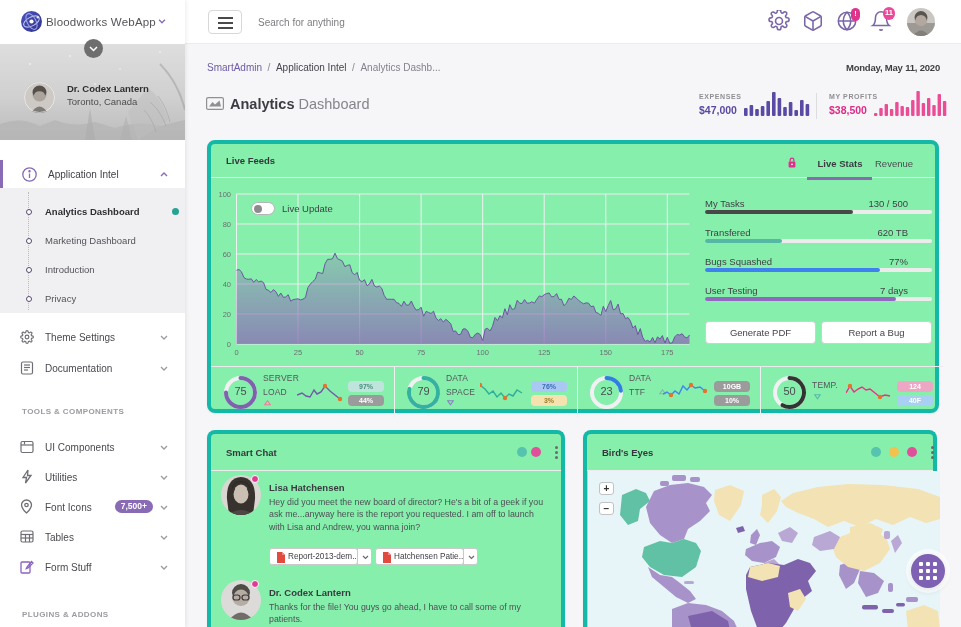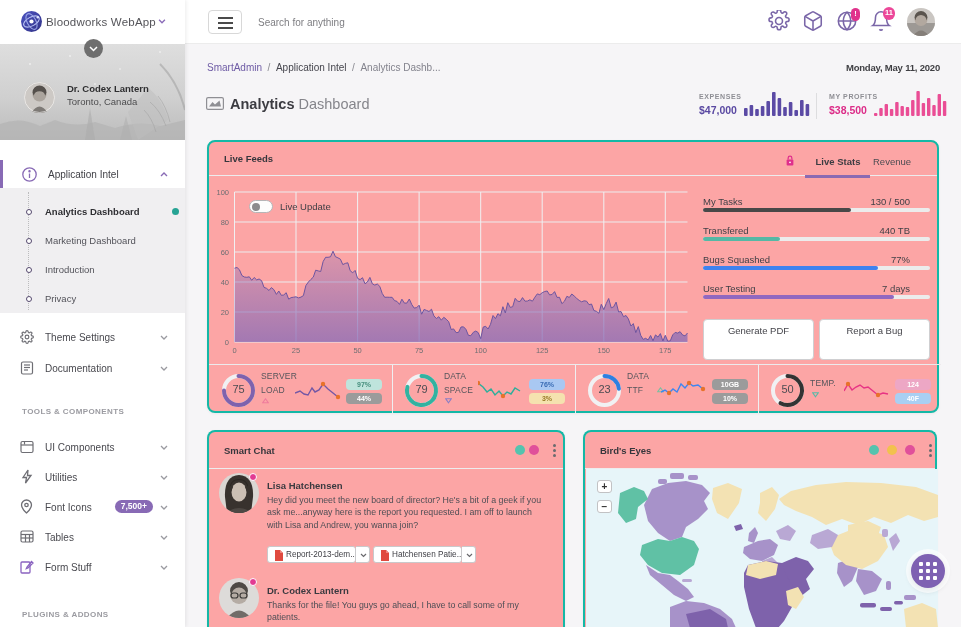"Live Feeds" .card { background: #fca5a5 -> #86efac; border: 2px solid #14b8a6 -> 4px solid #14b8a6 }
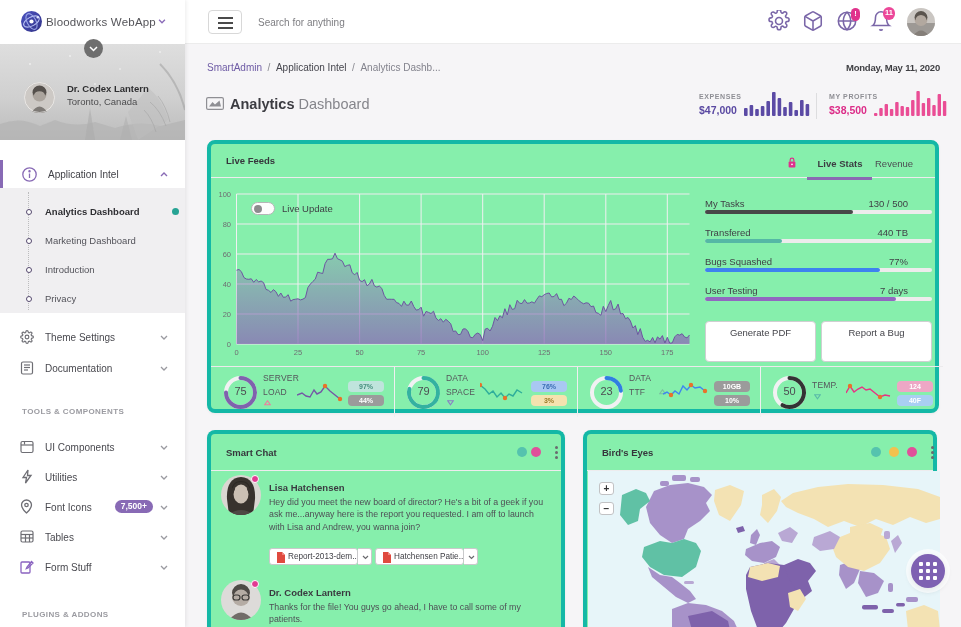"440 TB" div.prow-val { text: 440 -> 620 }
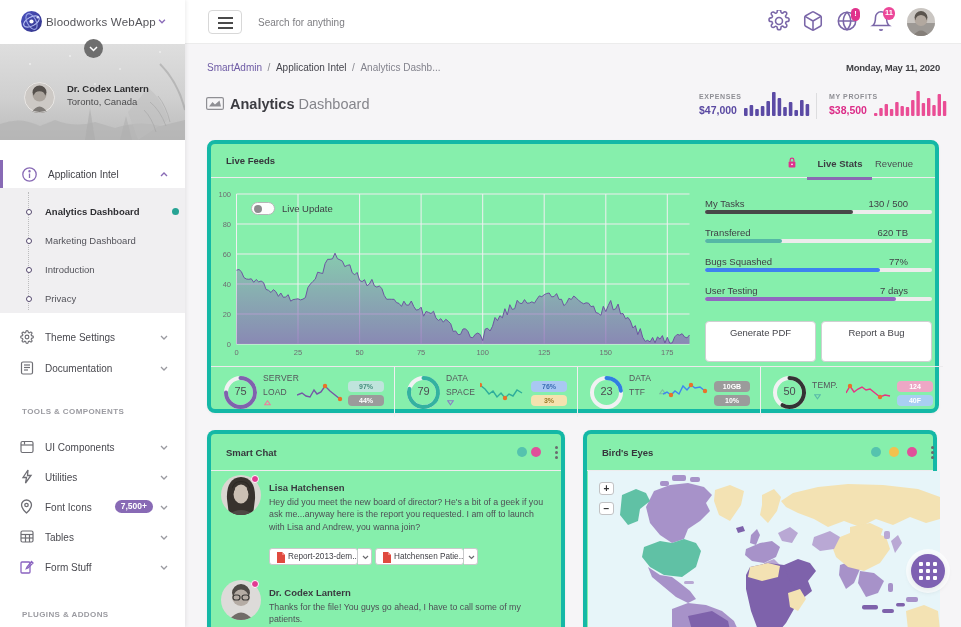"Generate PDF" .btn { height: 41px -> 23px }
